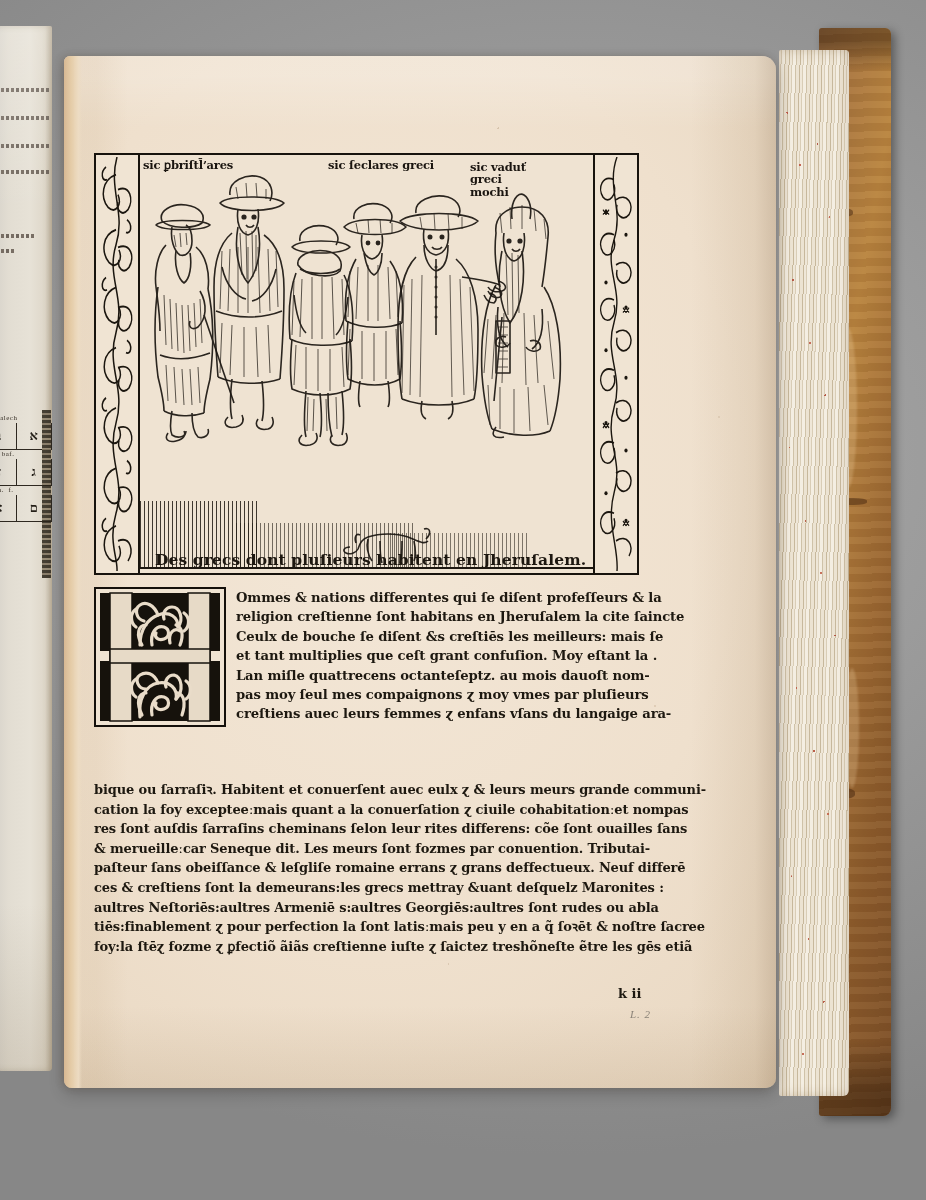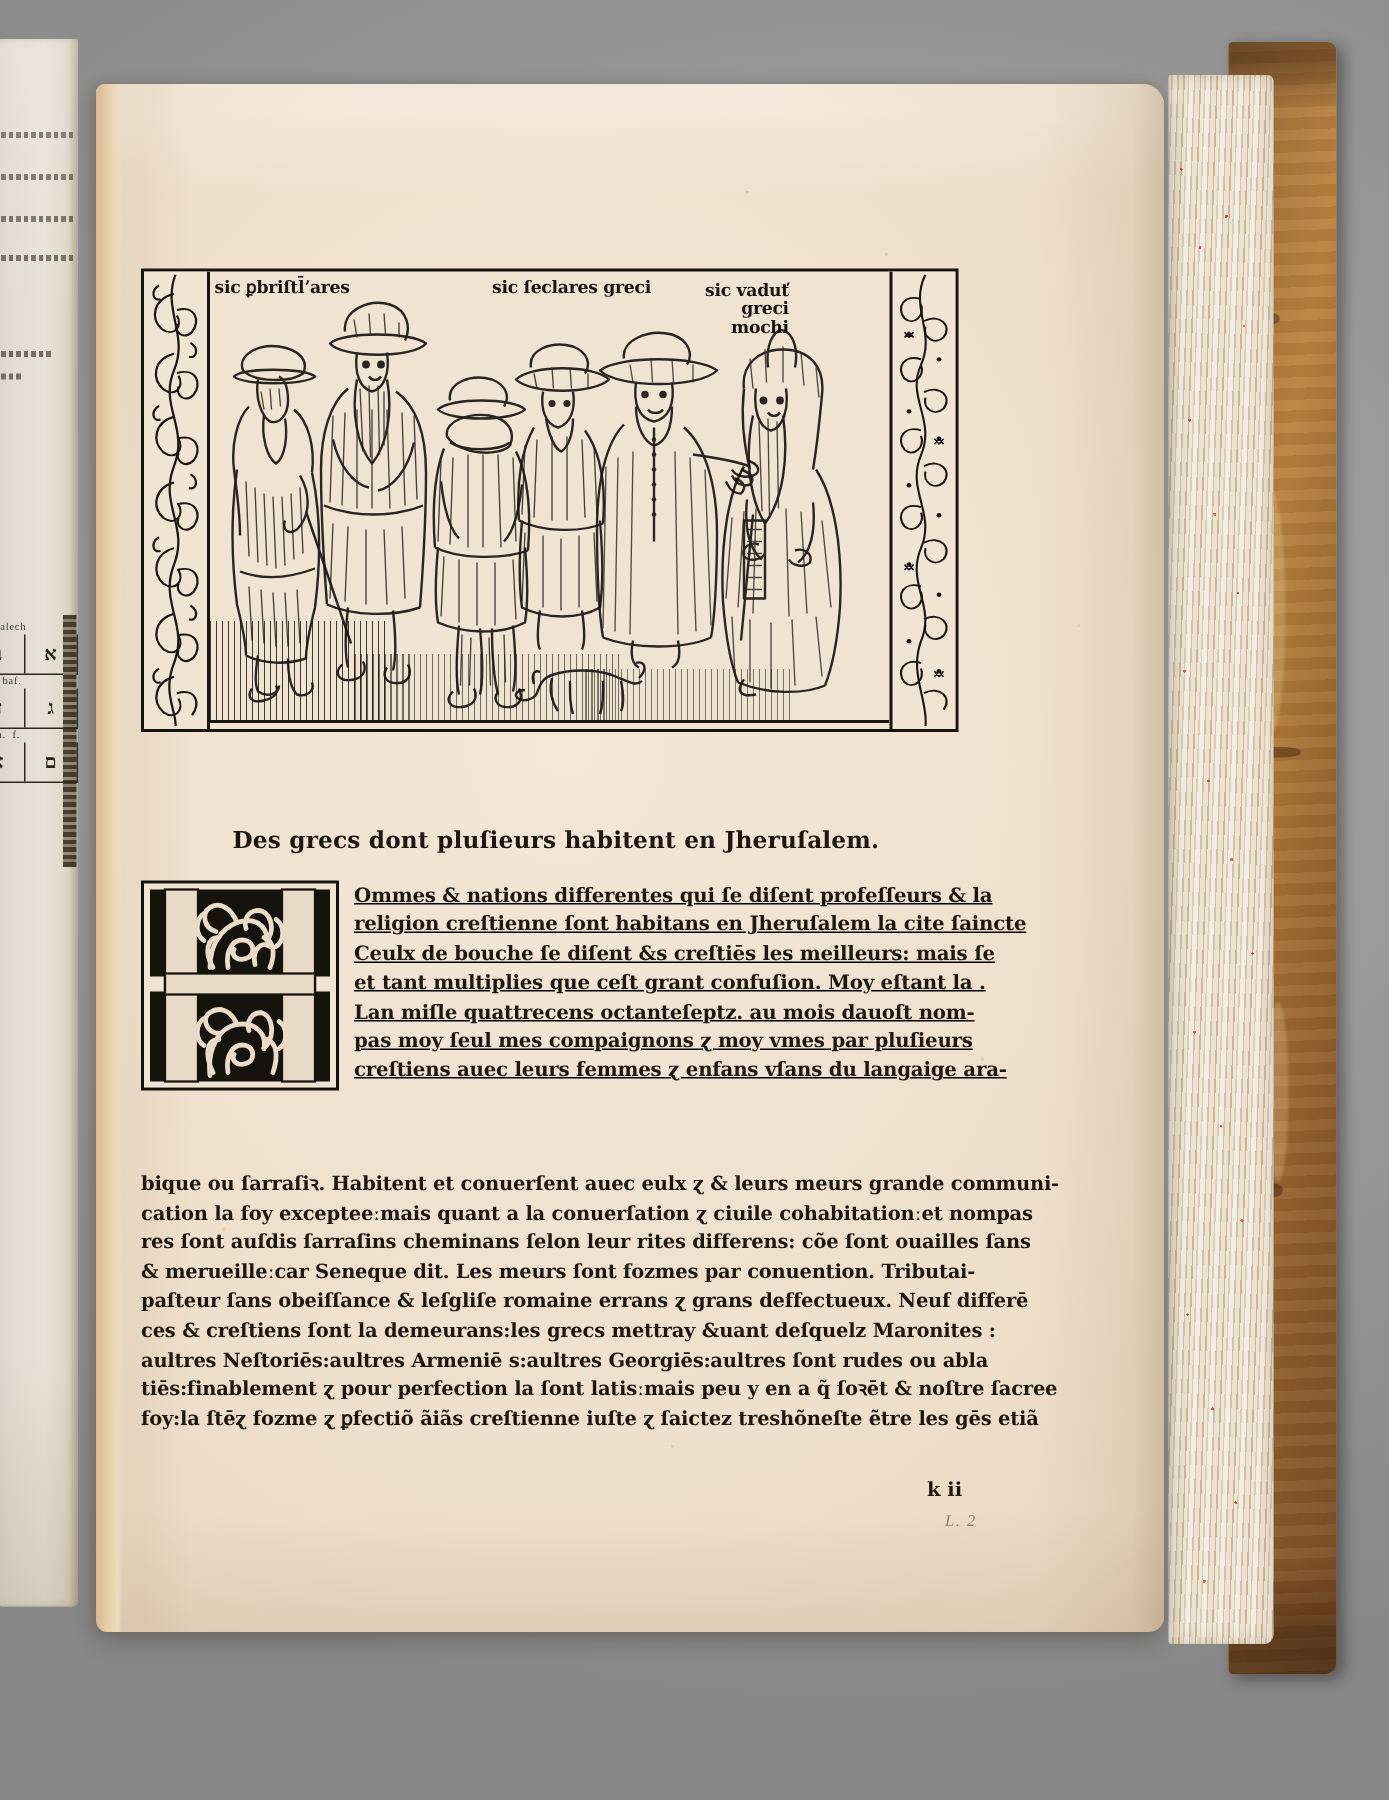"sic ꝑbriſtl̄ʼares" .woodcut { height: 309px -> 422px; top: 123px -> 97px }
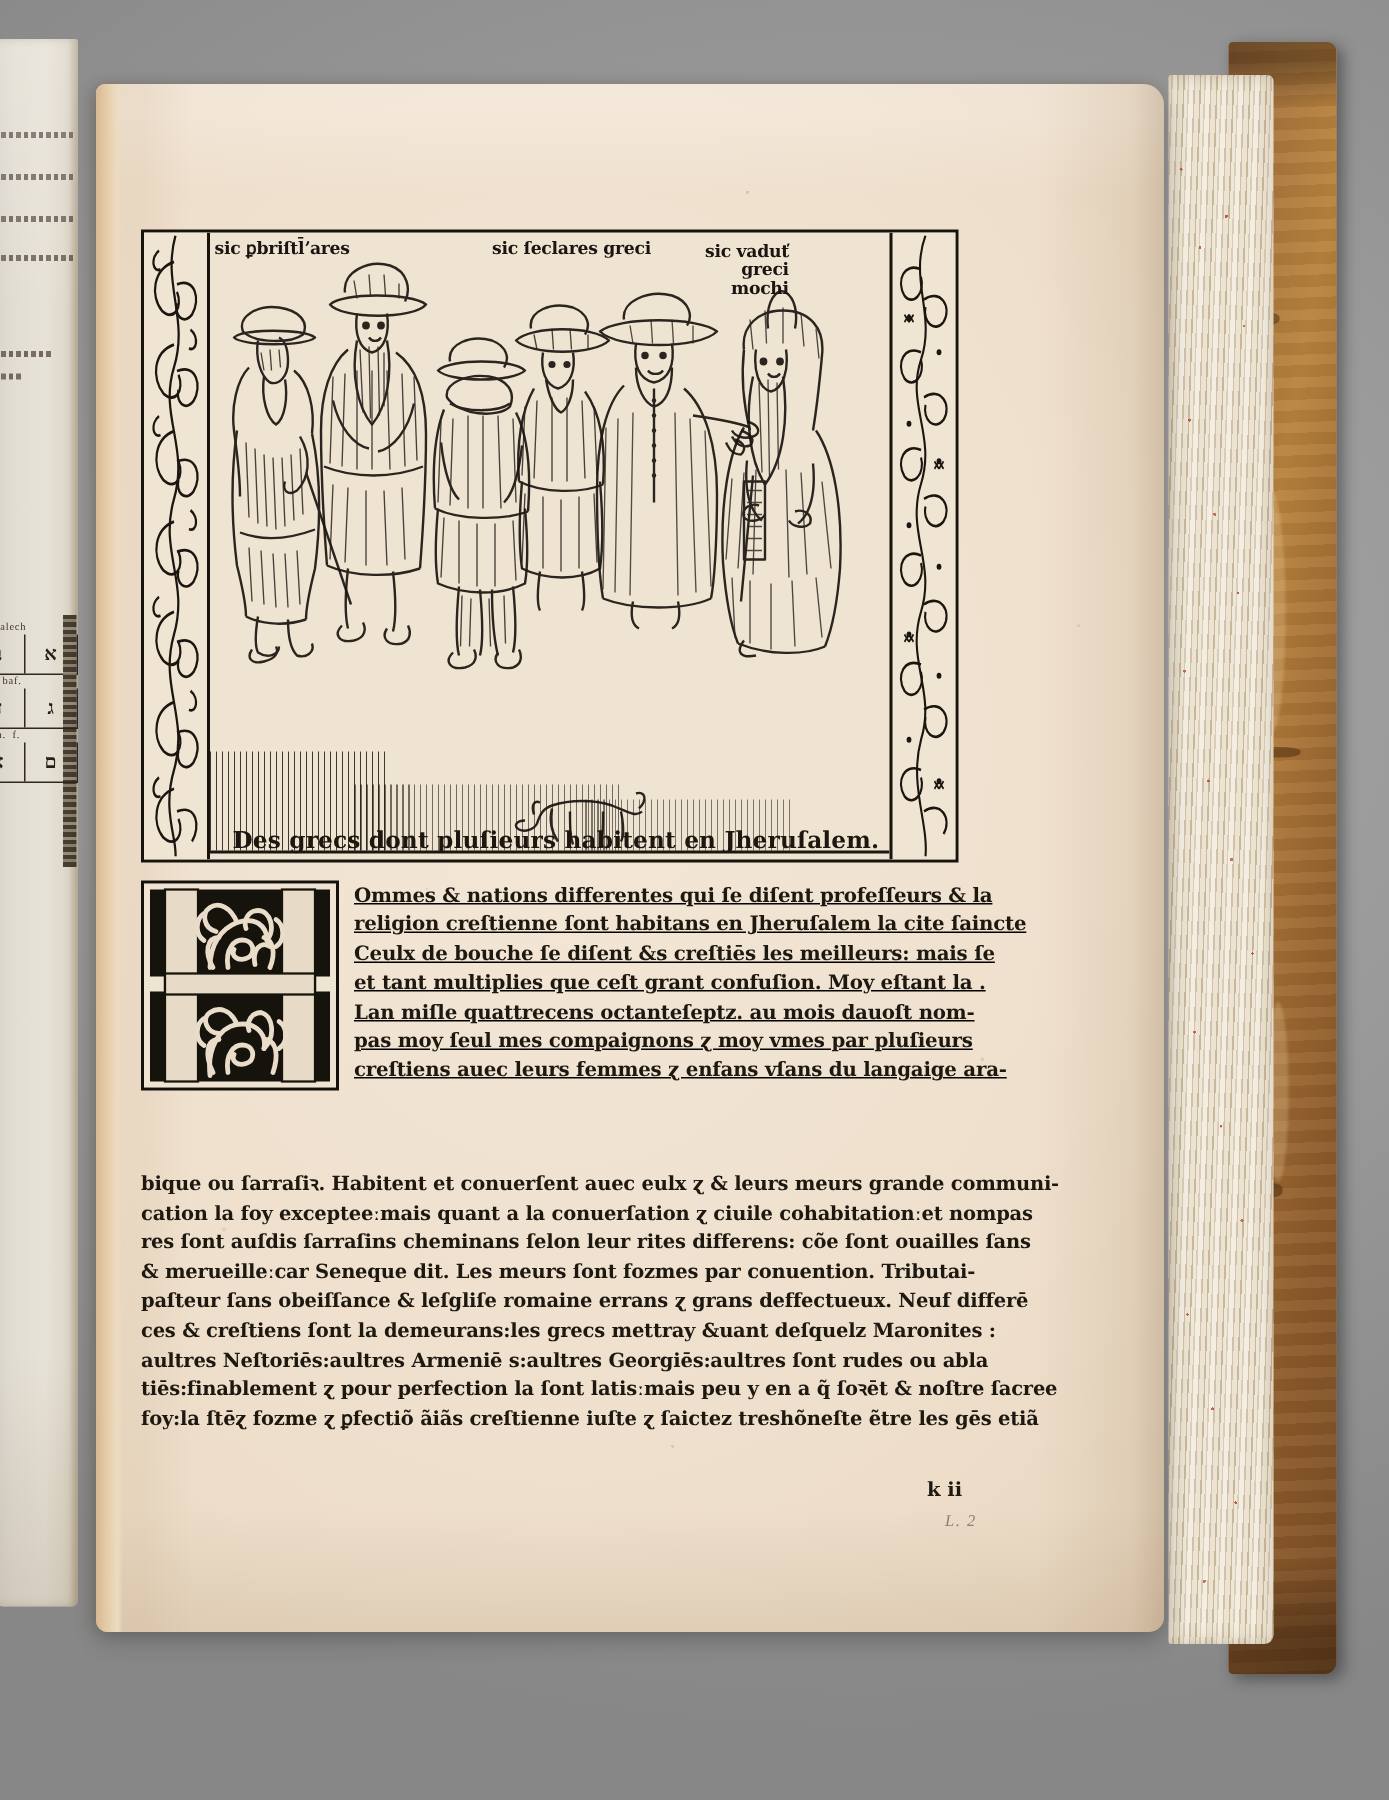"sic vaduť" #lbl-monk { text-align: right -> left }
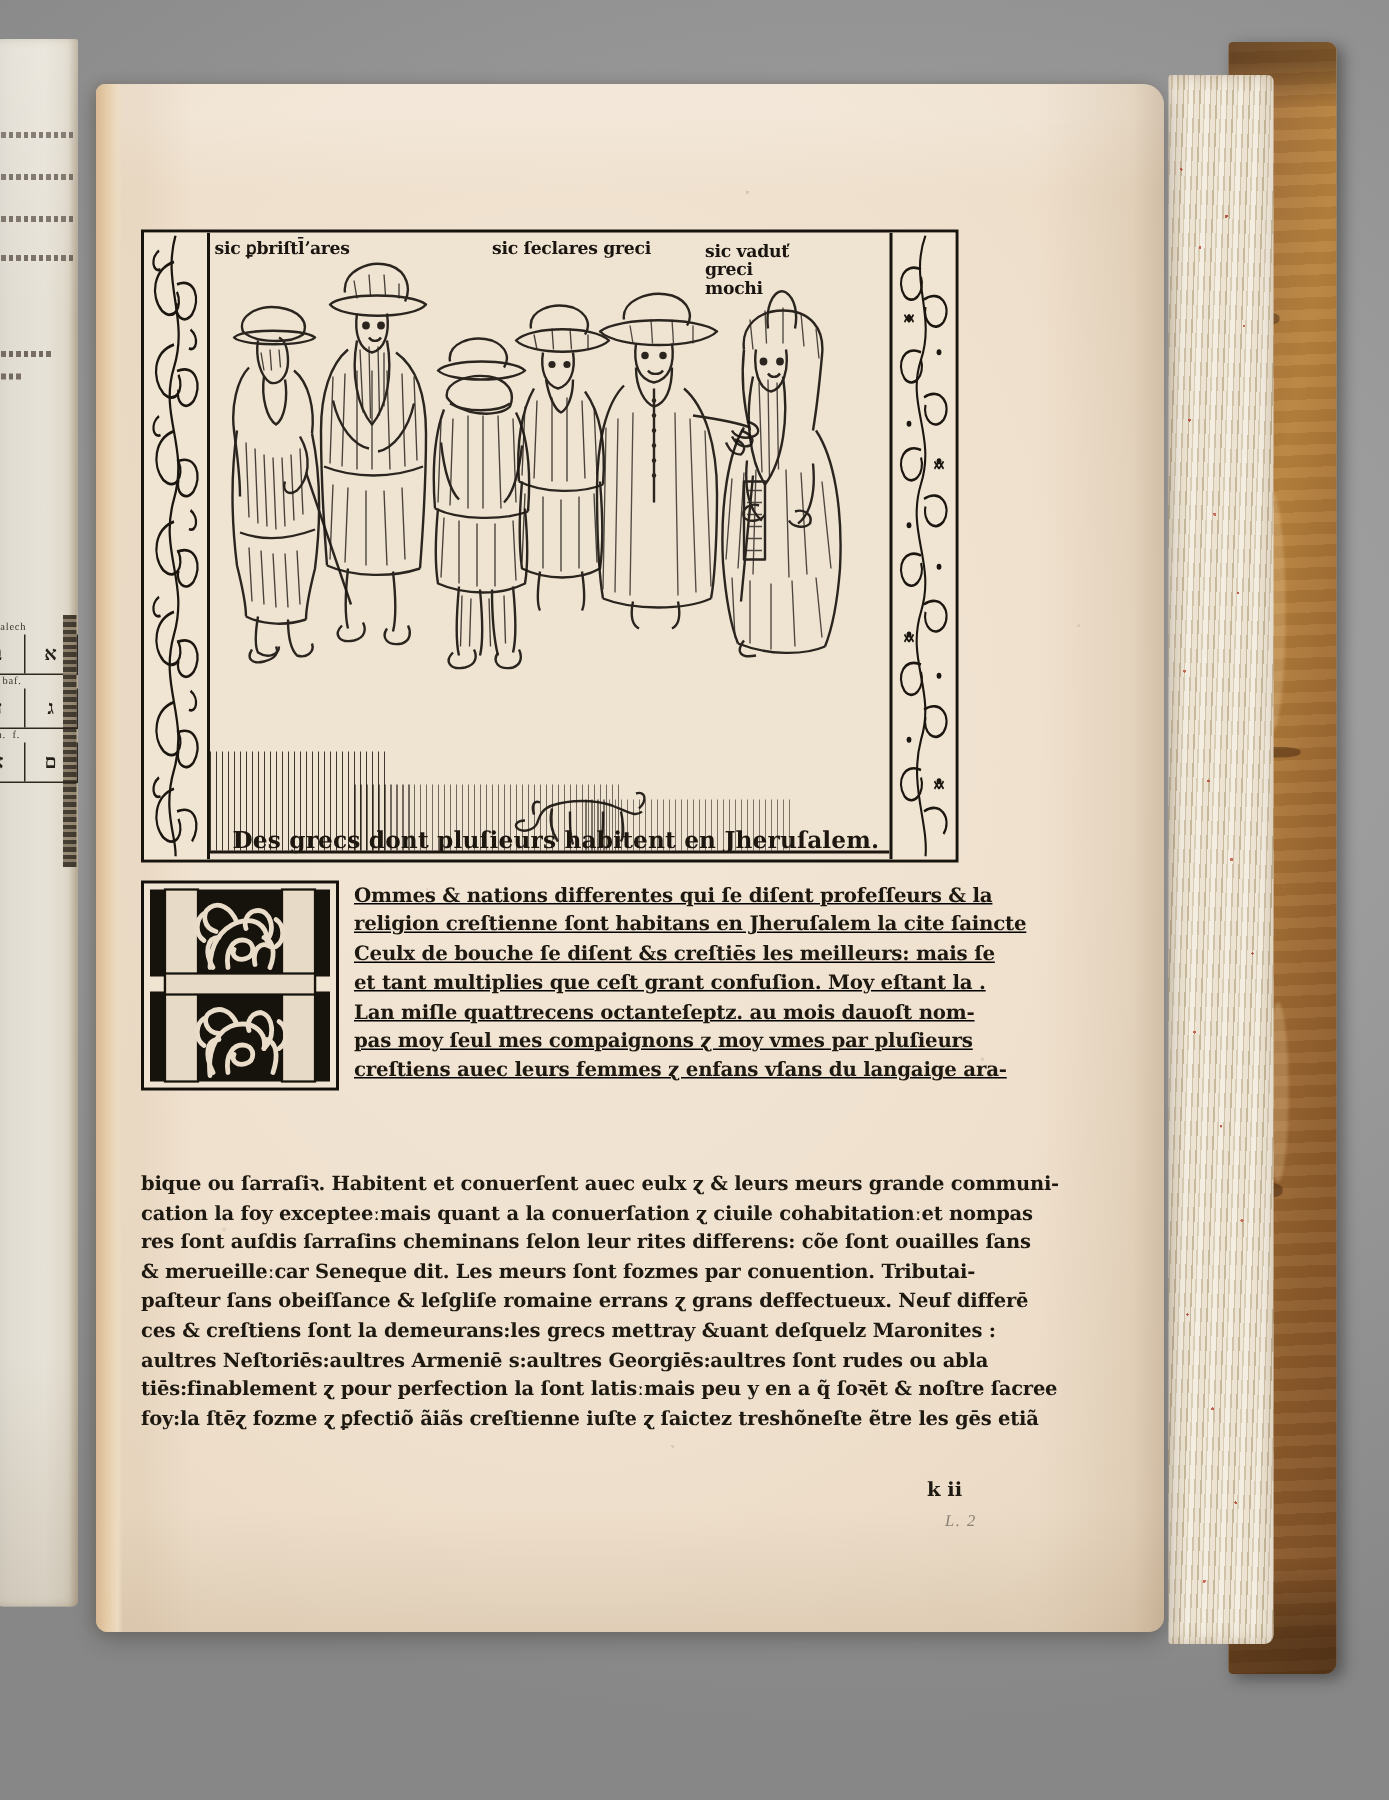"Ommes & nations differentes qui" .para-indent { text-decoration: underline -> none }
